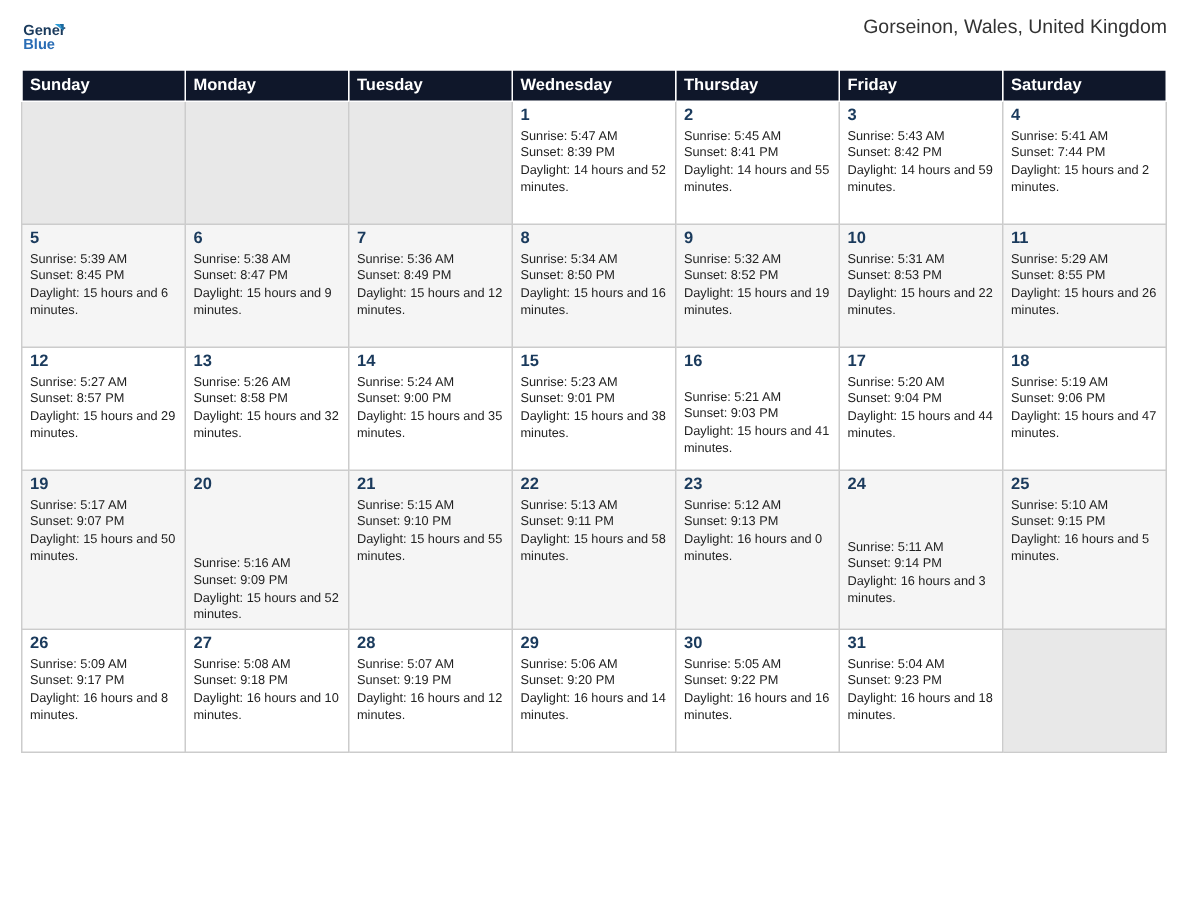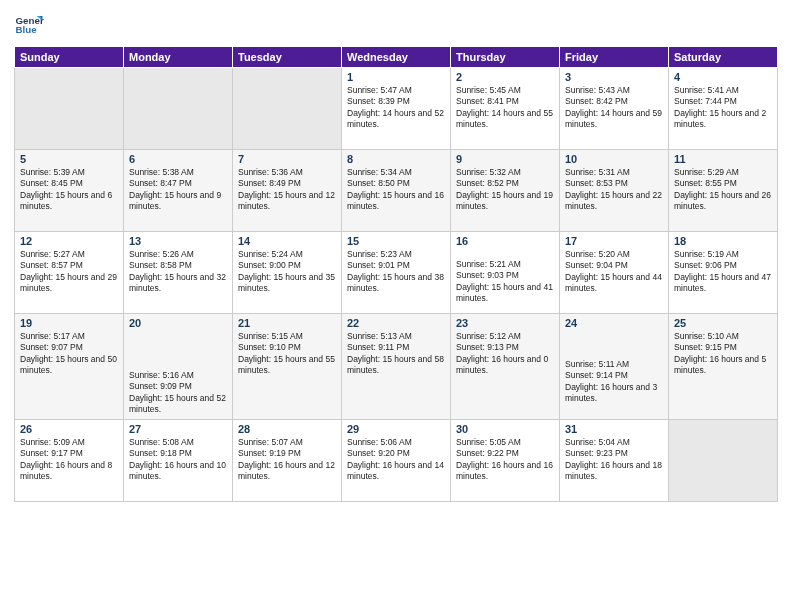"Gorseinon, Wales, United Kingdom" div.location { html: none -> <div>Gorseinon, Wales, United Kingdom</div> }
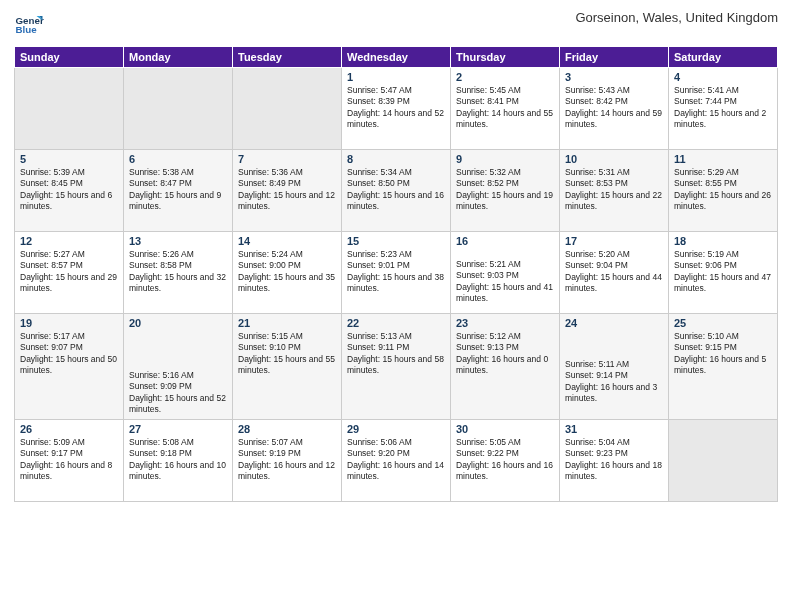"Sunday" .calendar th { background-color: #4c1d95 -> #0f172a }
